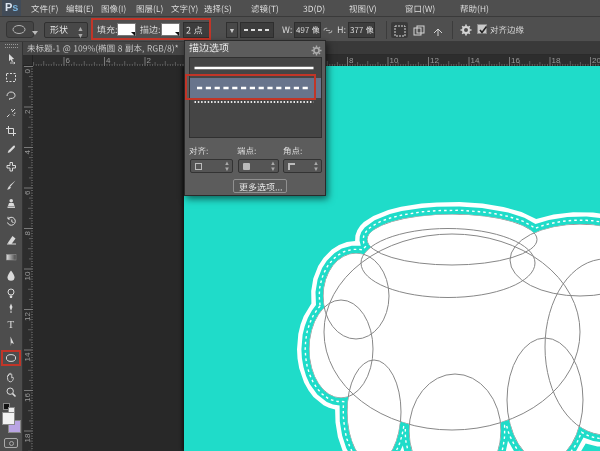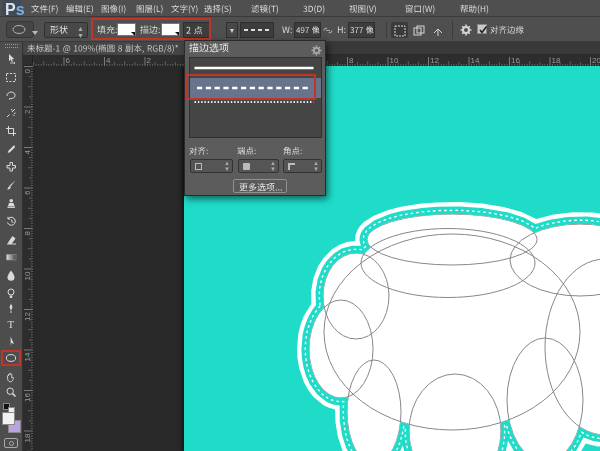"Ps" span { font-size: 16px -> 11px }
